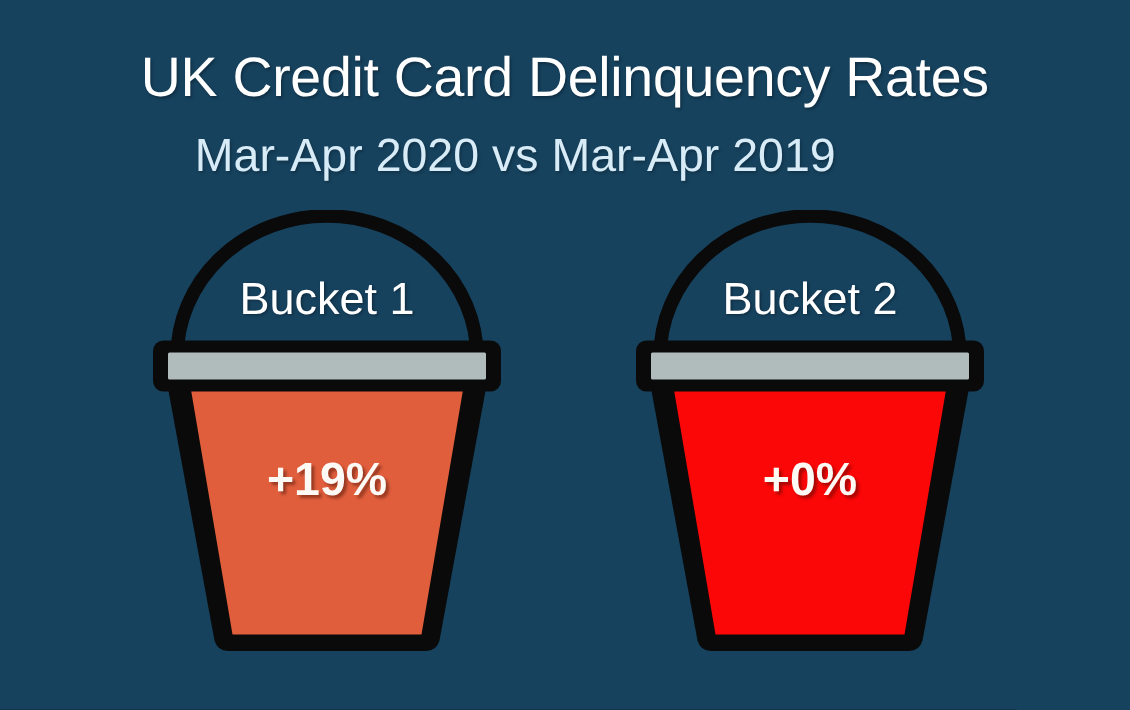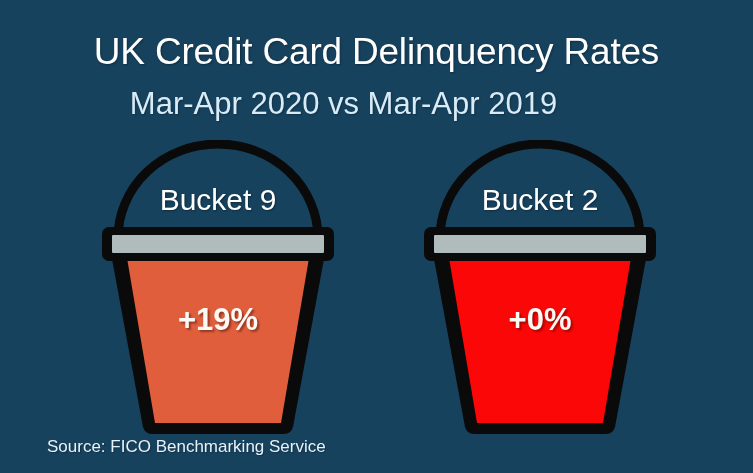"Bucket 9" div.bucket-label { text: 9 -> 1 }
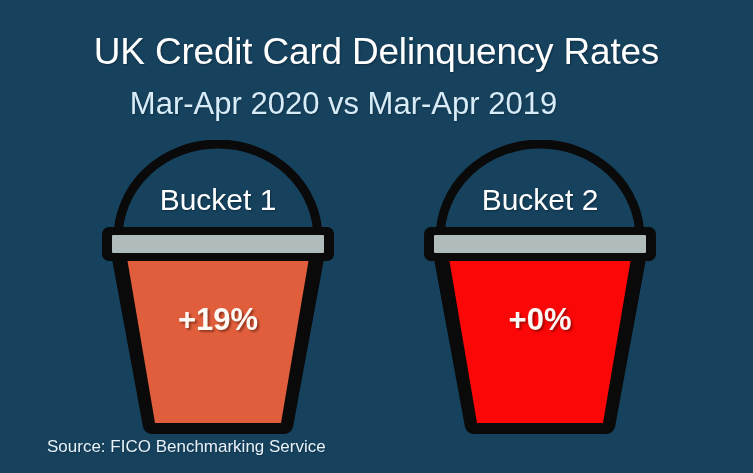"Source: FICO Benchmarking Service" div { html: <div>Source: FICO Benchmarking Service</div> -> none }
